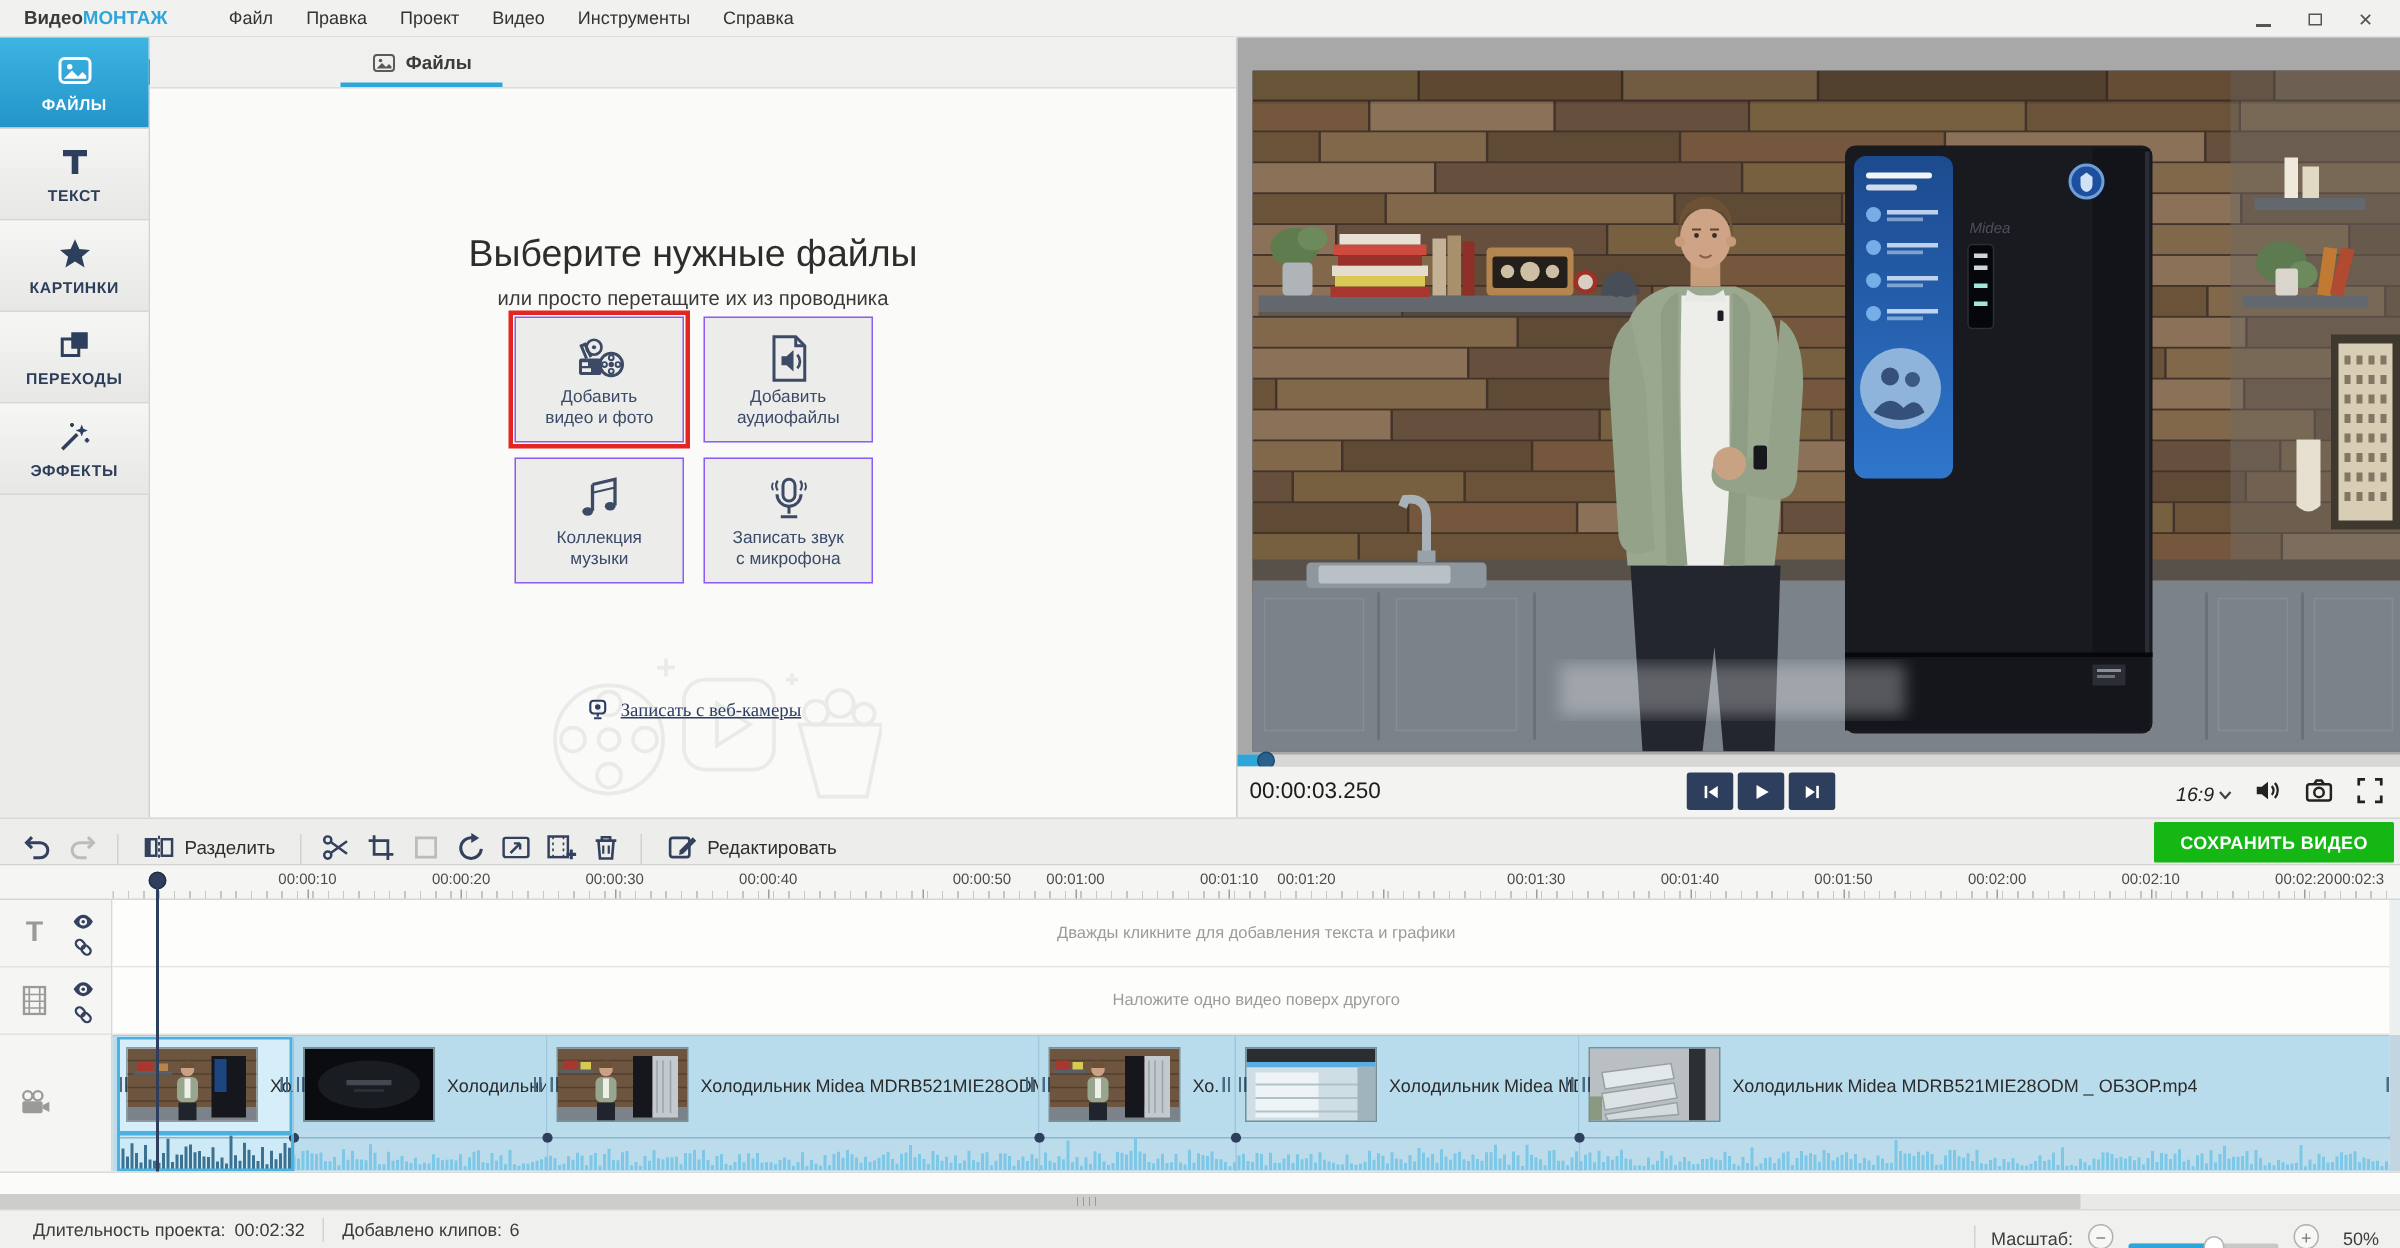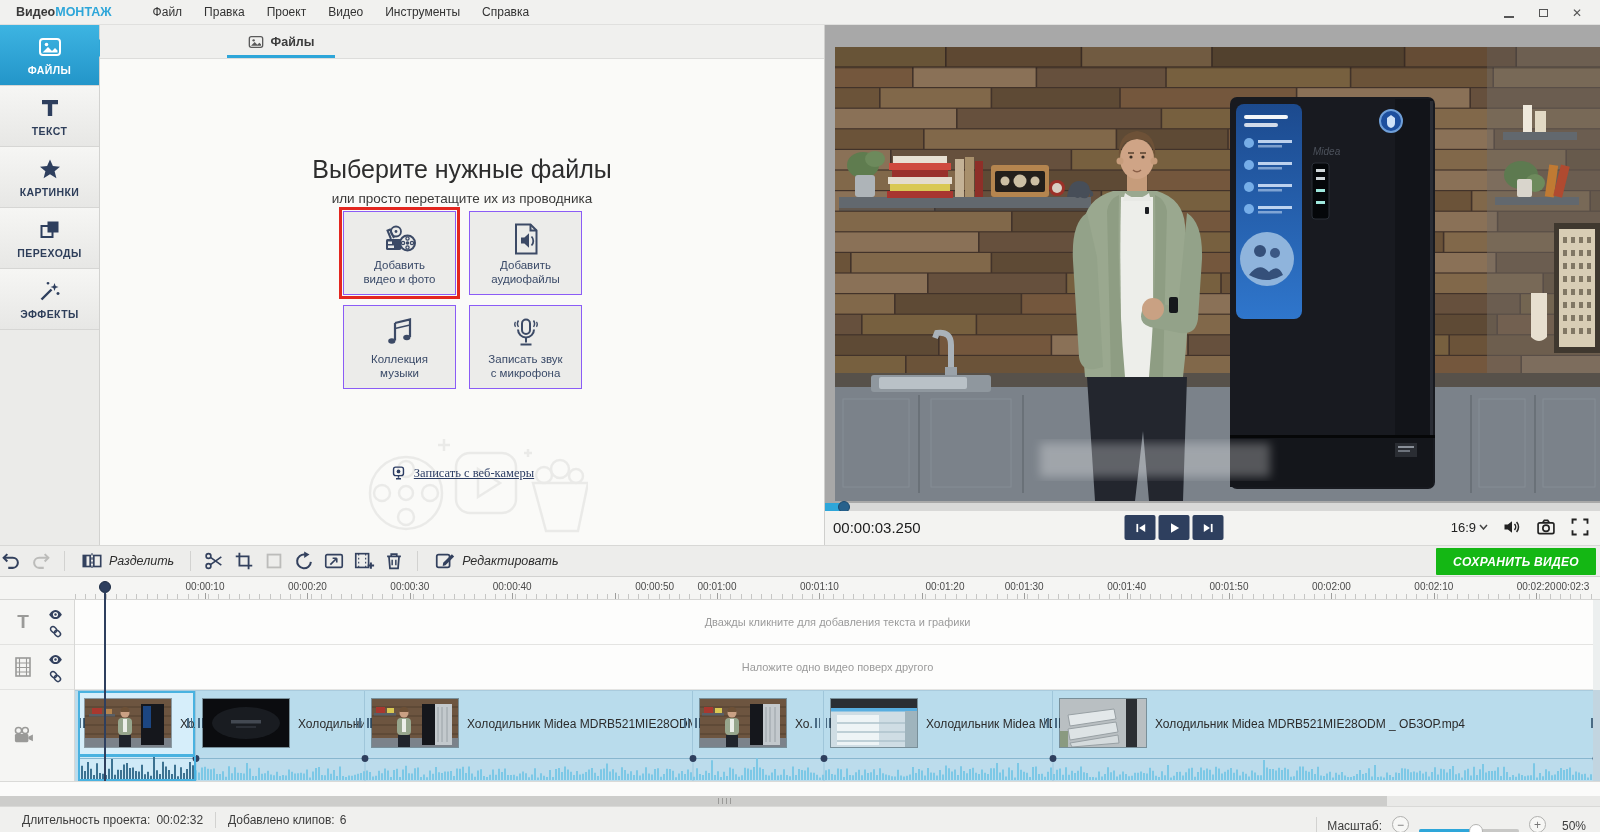"16:9" .pright { align-items: center -> flex-end; font-style: none -> italic }
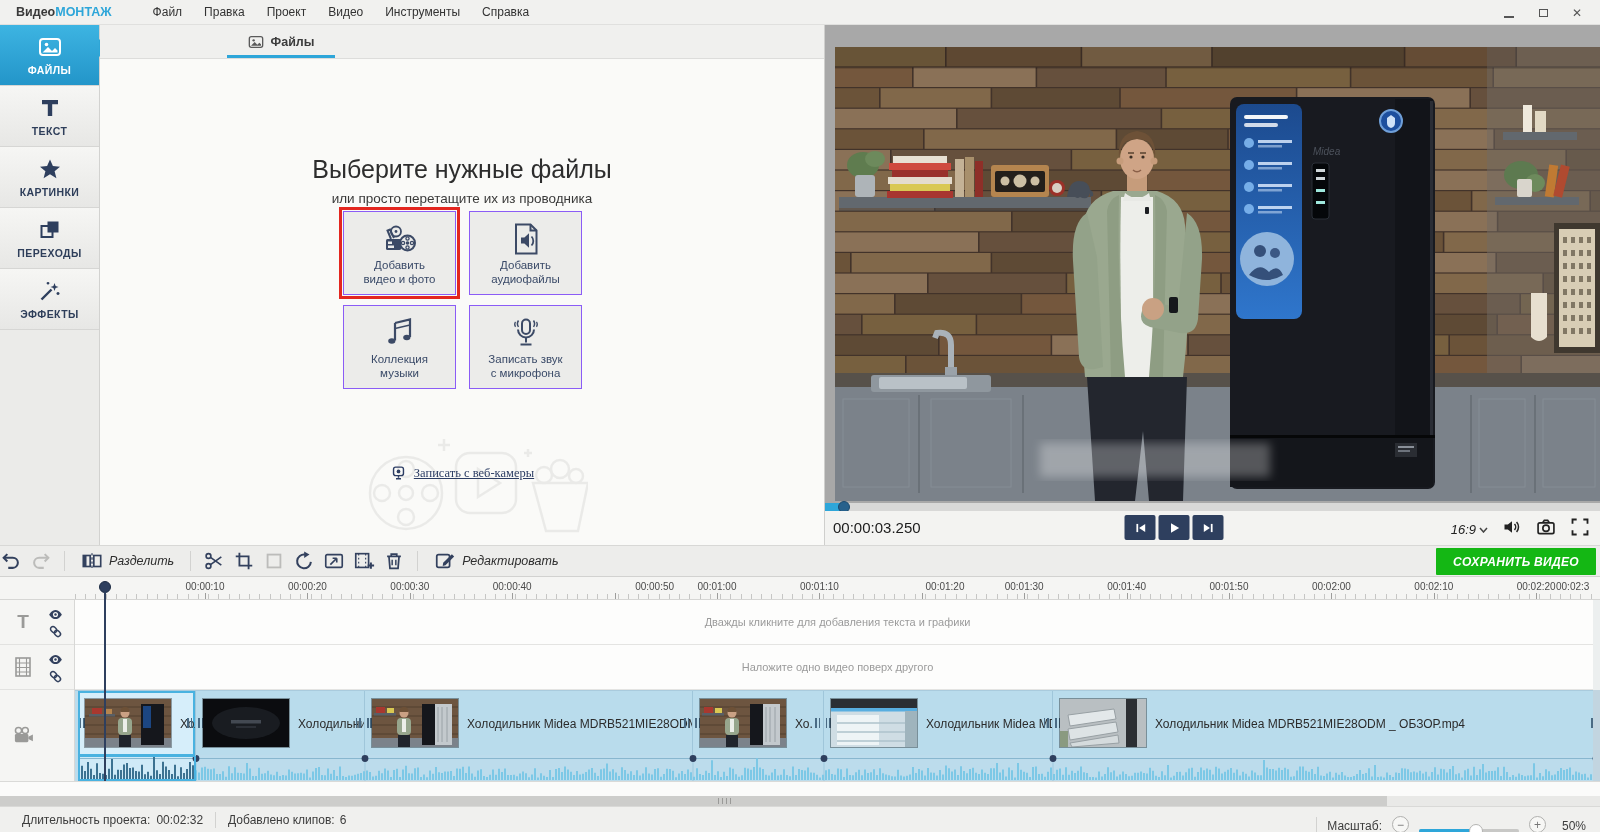"Разделить" .toolbar { align-items: center -> flex-end; font-style: italic -> none; padding-left: none -> 14px }
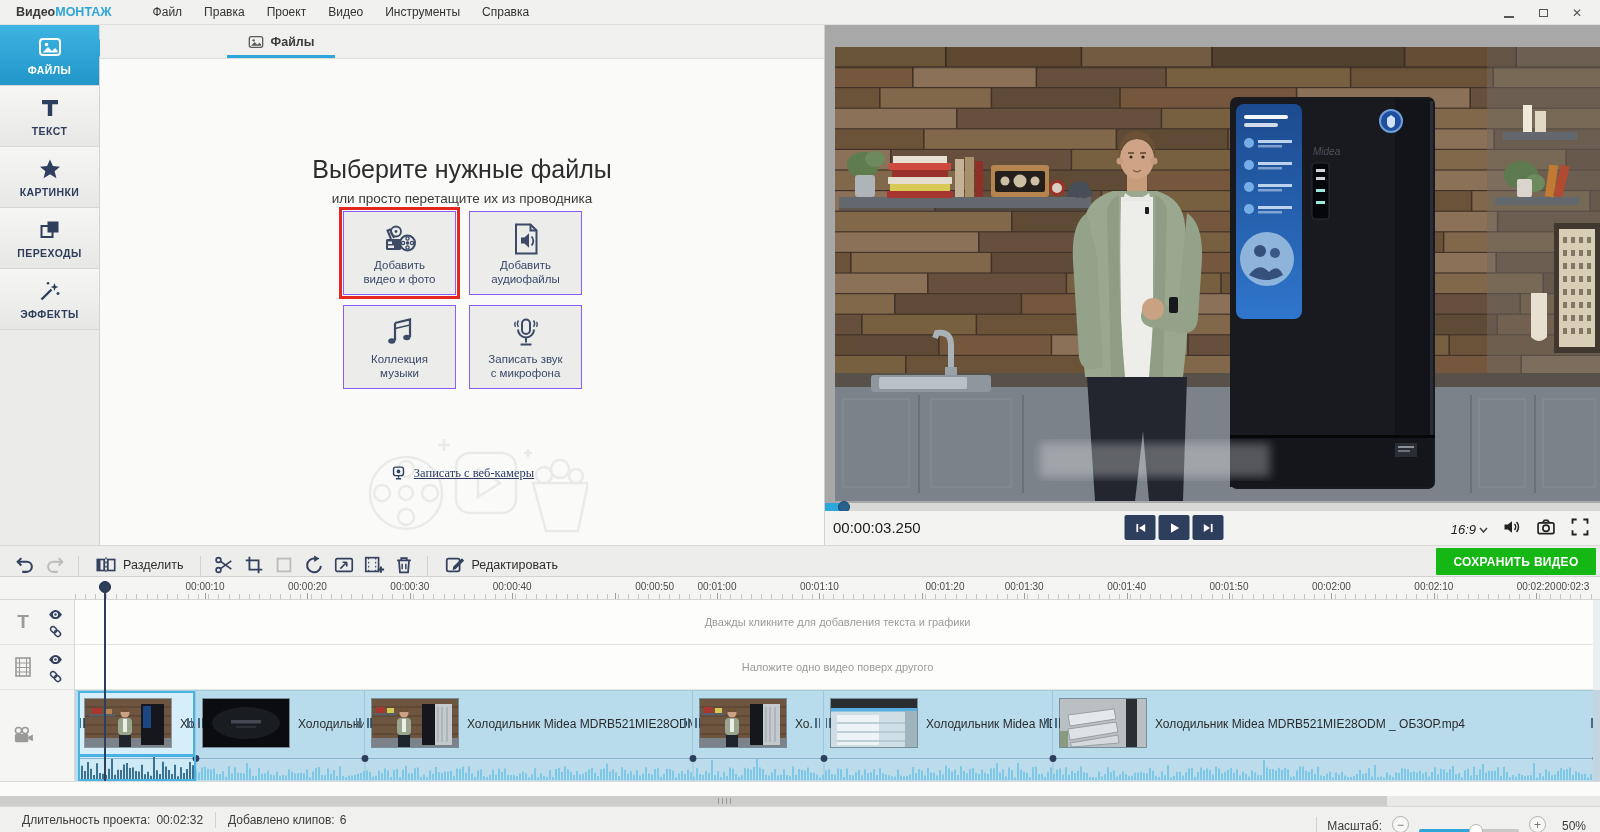"00:01:20" span.rlabel { left: 945px -> 871px }
